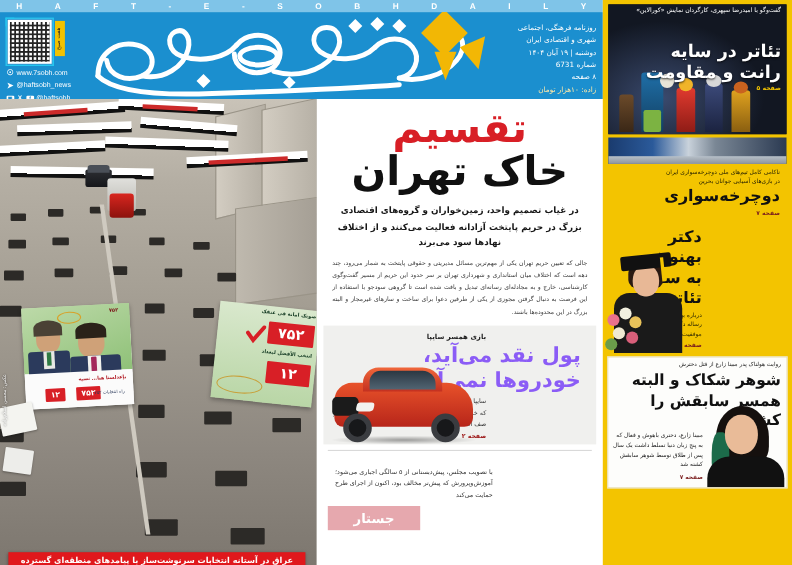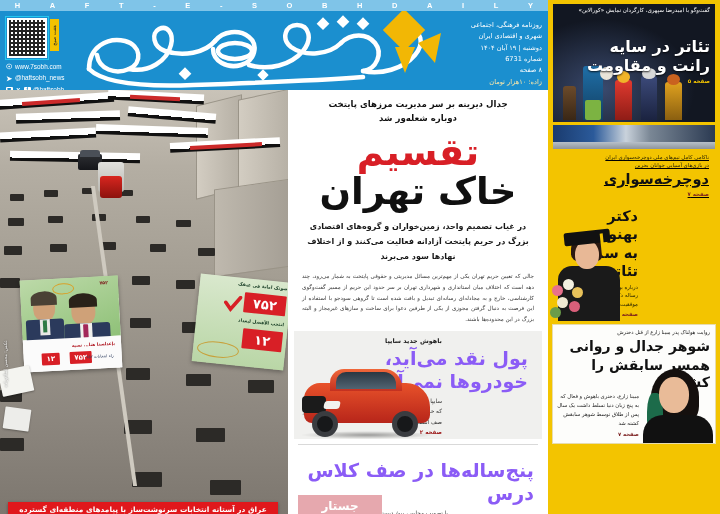"جدال دیرینه بر سر مدیریت" div.lead-kicker { html: <div> <div>جدال دیرینه بر سر مدیریت مرزهای پایتخت</div> <div>دوباره شعله‌ور شد</div> </div> -> none }
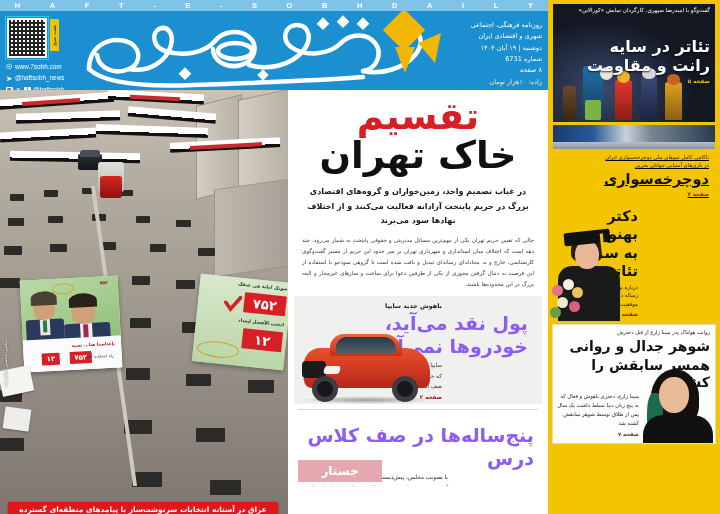"دوچرخه‌سواری" div.sb-pad { text-decoration: underline -> none }
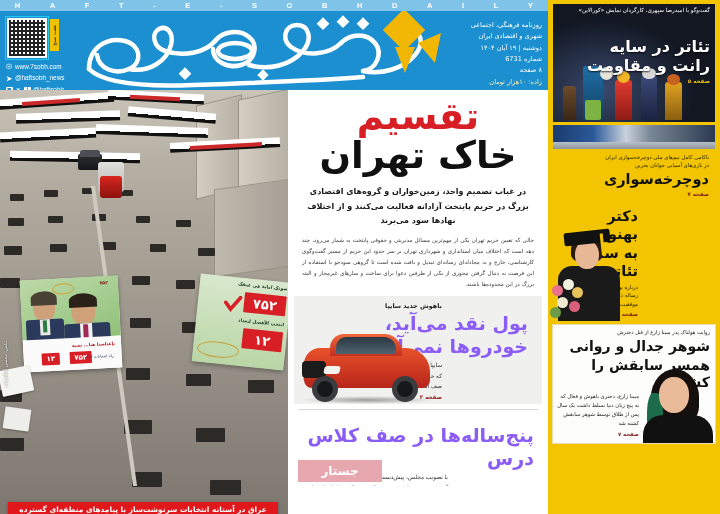"باهوش جدید سایپا" div.c-kicker { text: باهوش جدید -> بازی همسر }
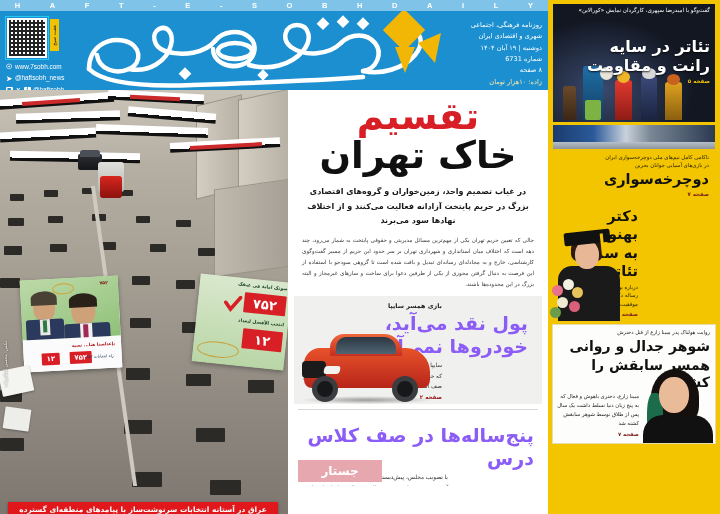"شوهر جدال و روانی" div.crime-h { text: جدال و روانی -> شکاک و البته }
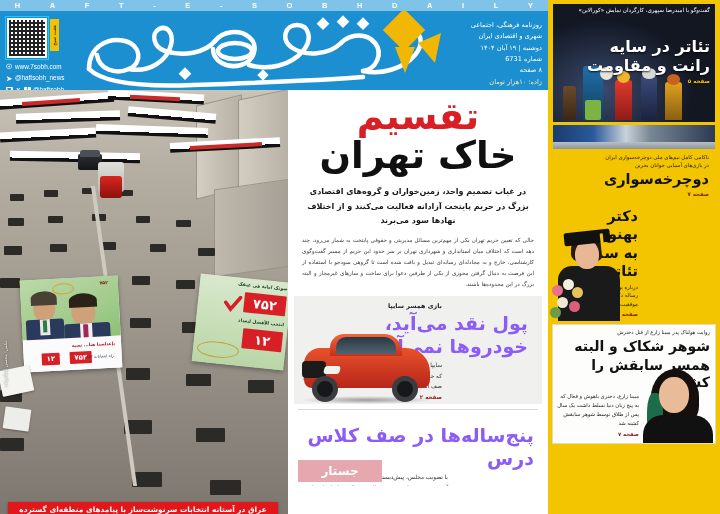"پنج‌ساله‌ها در صف کلاس درس" div.c-h { html: <div>پنج‌ساله‌ها در صف کلاس درس</div> -> none }
